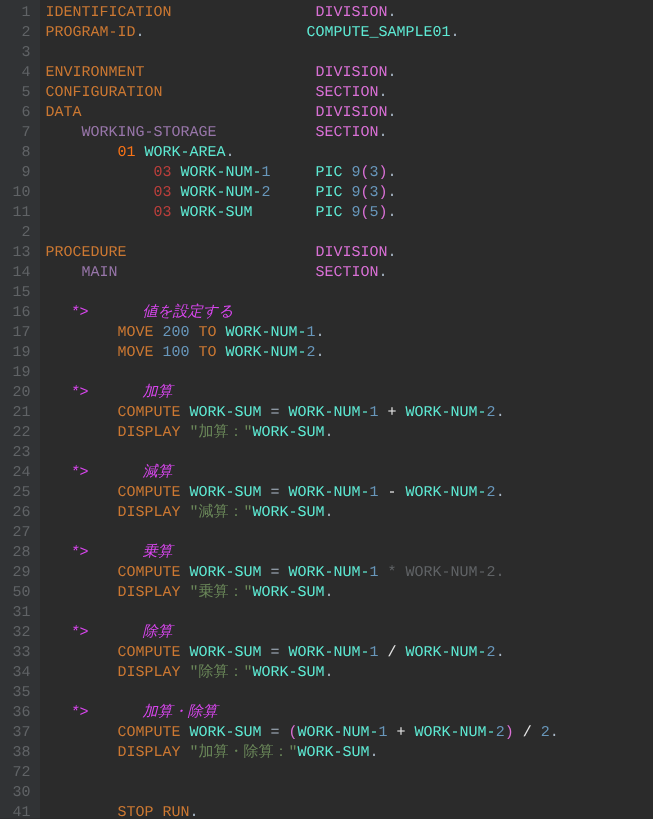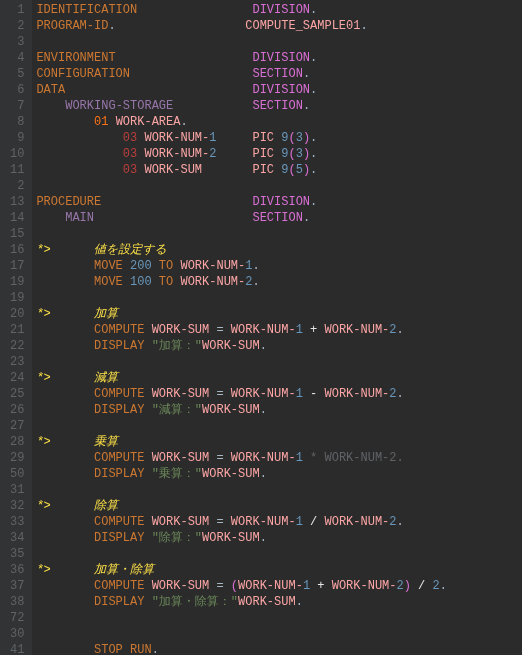"COMPUTE_SAMPLE01" .id { color: #fca5a5 -> #5eead4 }
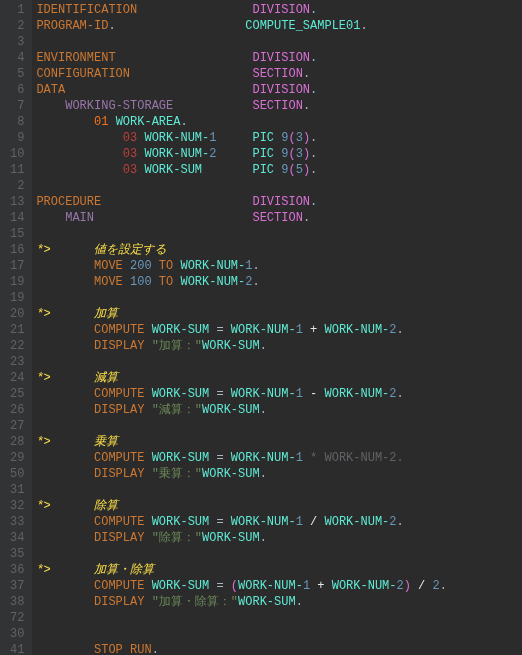"*> 値を設定する" .cmt { color: #fde047 -> #d946ef; margin-left: none -> 20px }
